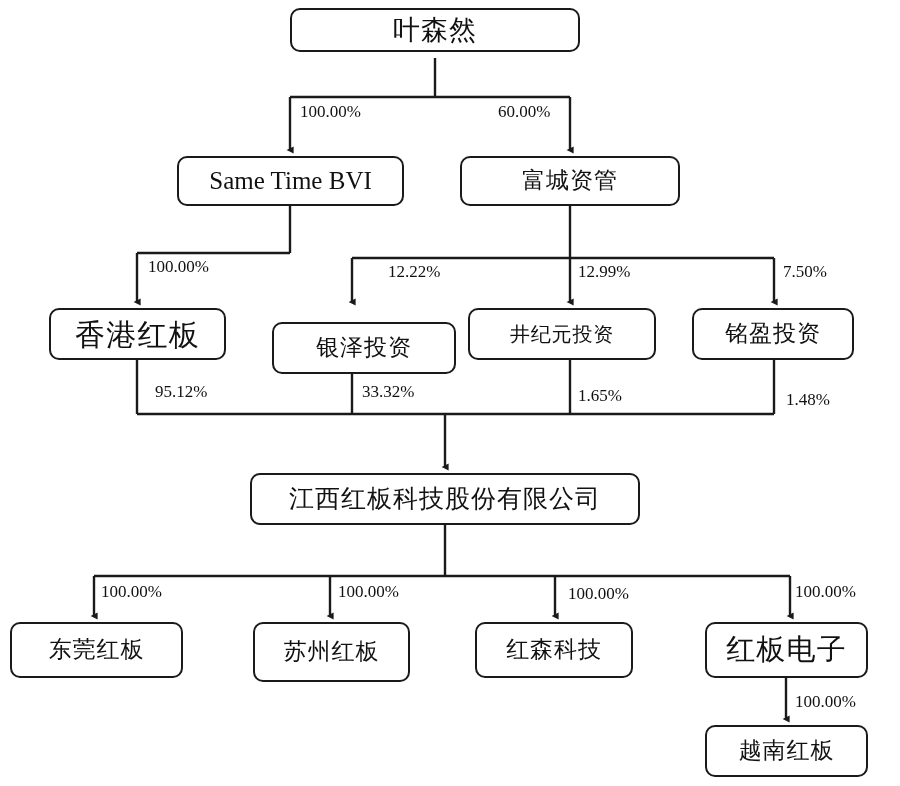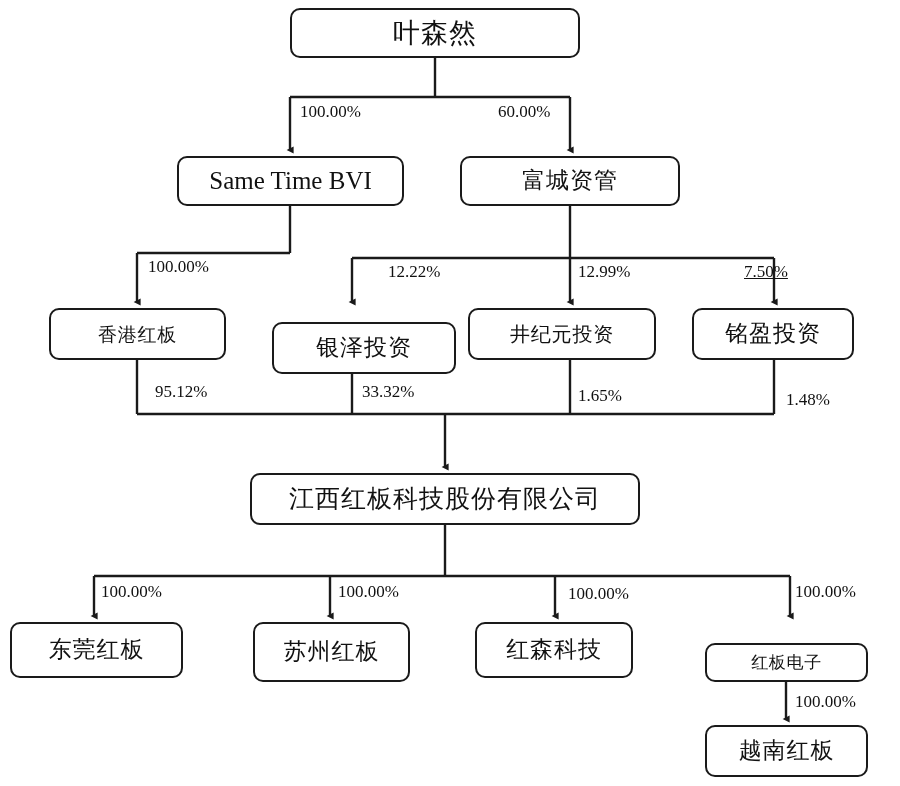"叶森然" div.node { height: 50px -> 44px }
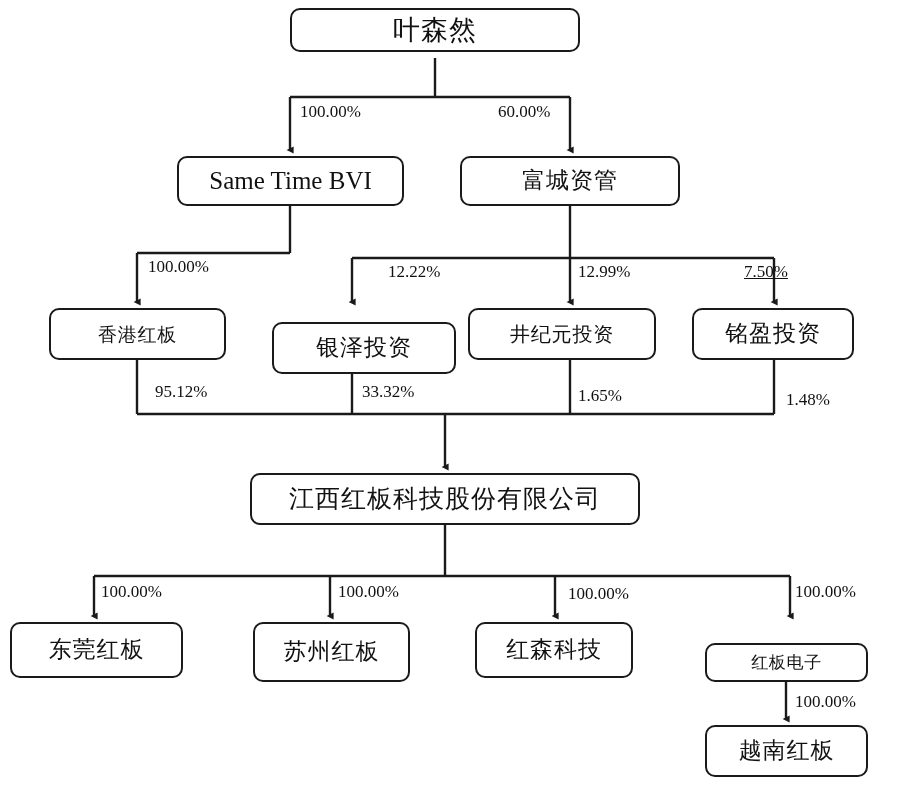"7.50%" div.edge-label { left: 744px -> 783px; text-decoration: underline -> none }
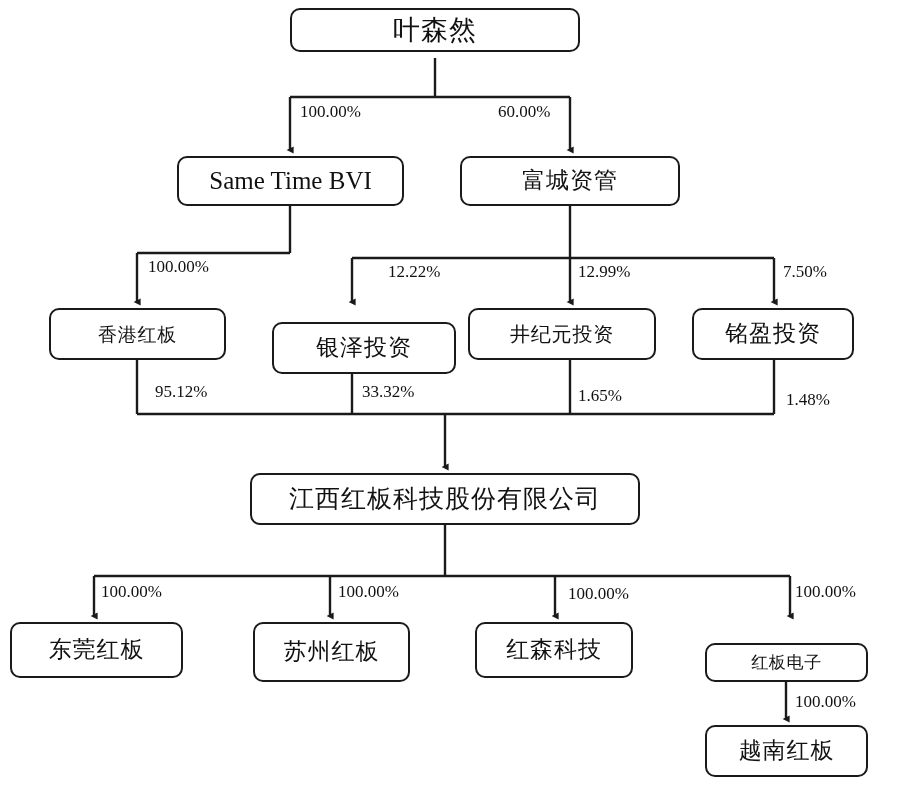"香港红板" div.node { font-size: 19px -> 30px }
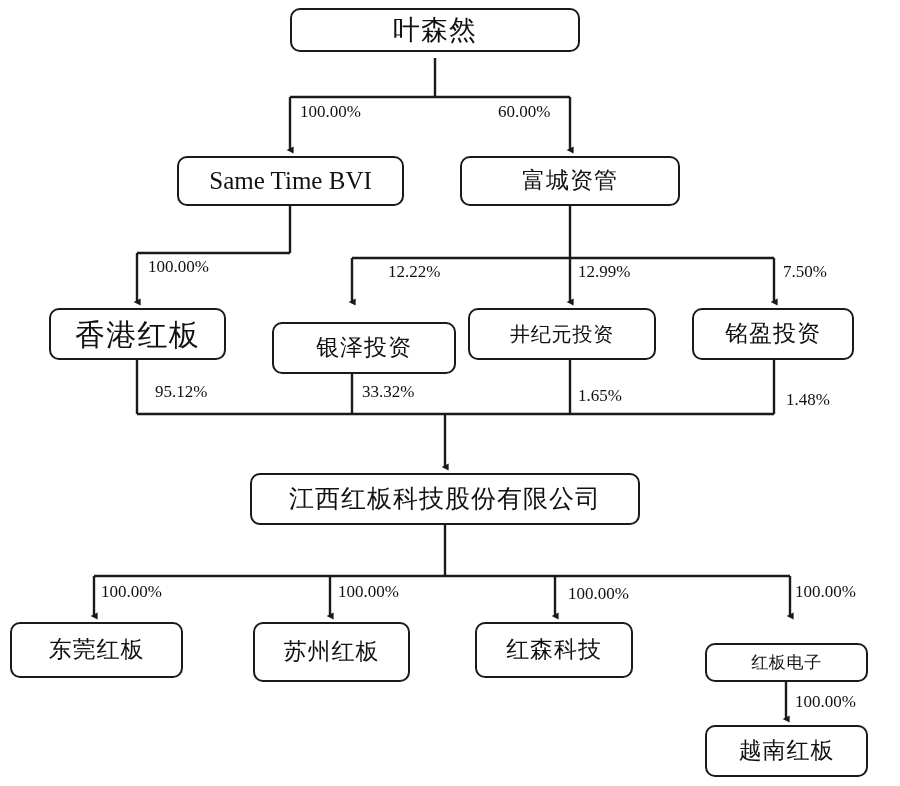"红板电子" div.node { font-size: 17px -> 29px; height: 39px -> 56px; margin-top: 21px -> none }
